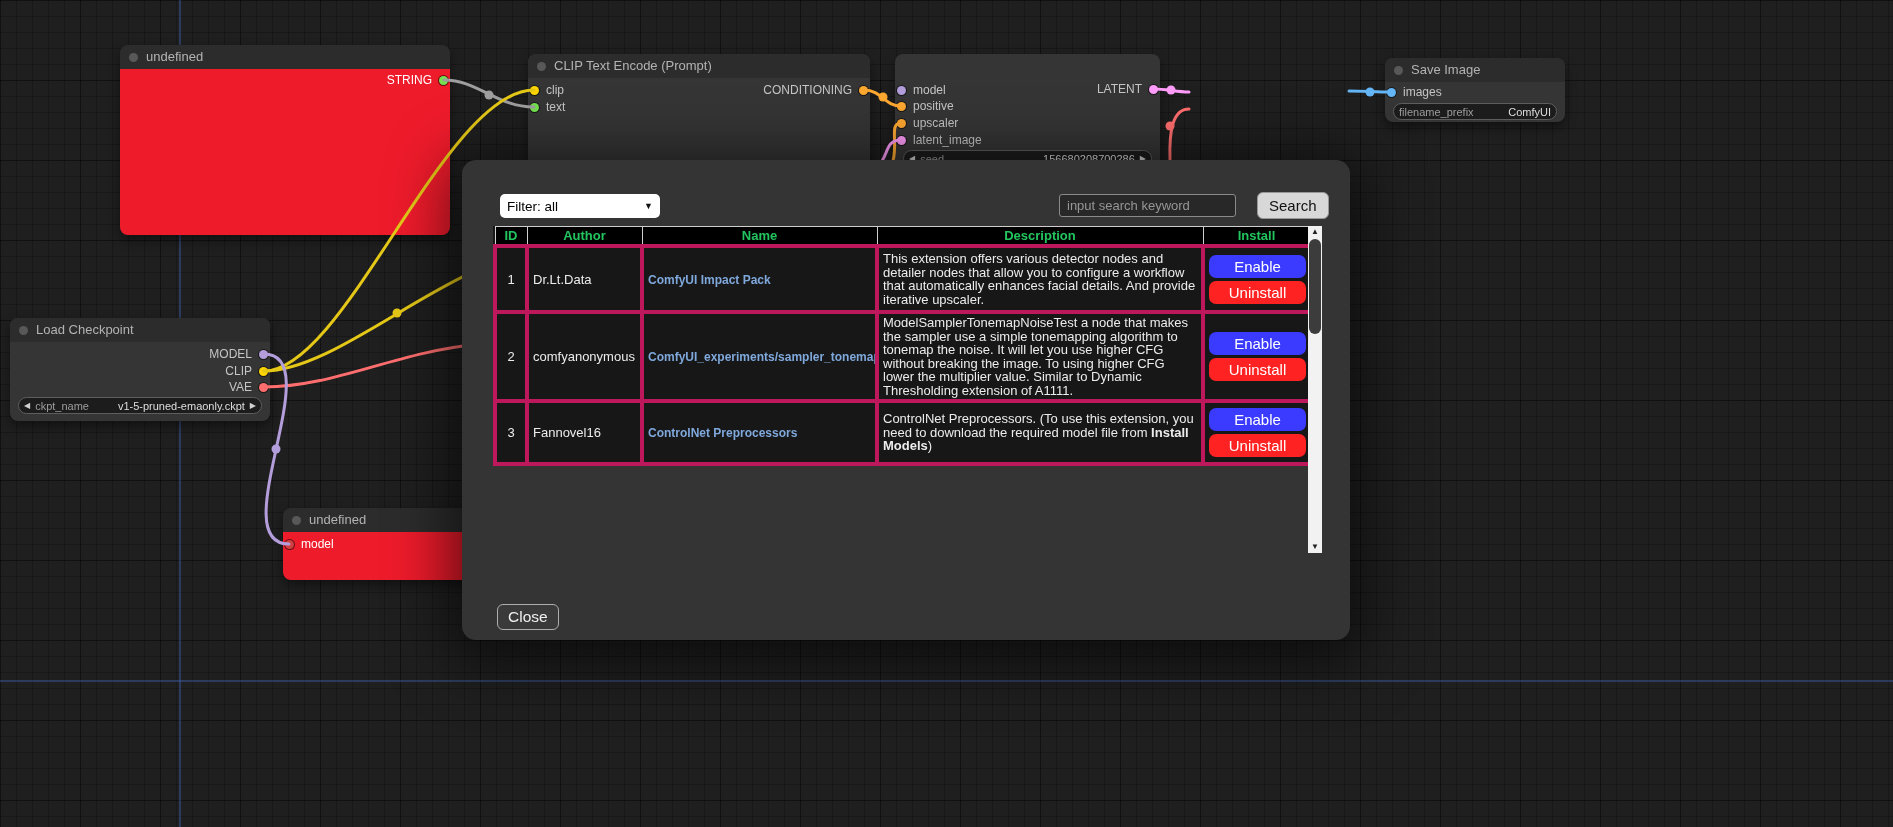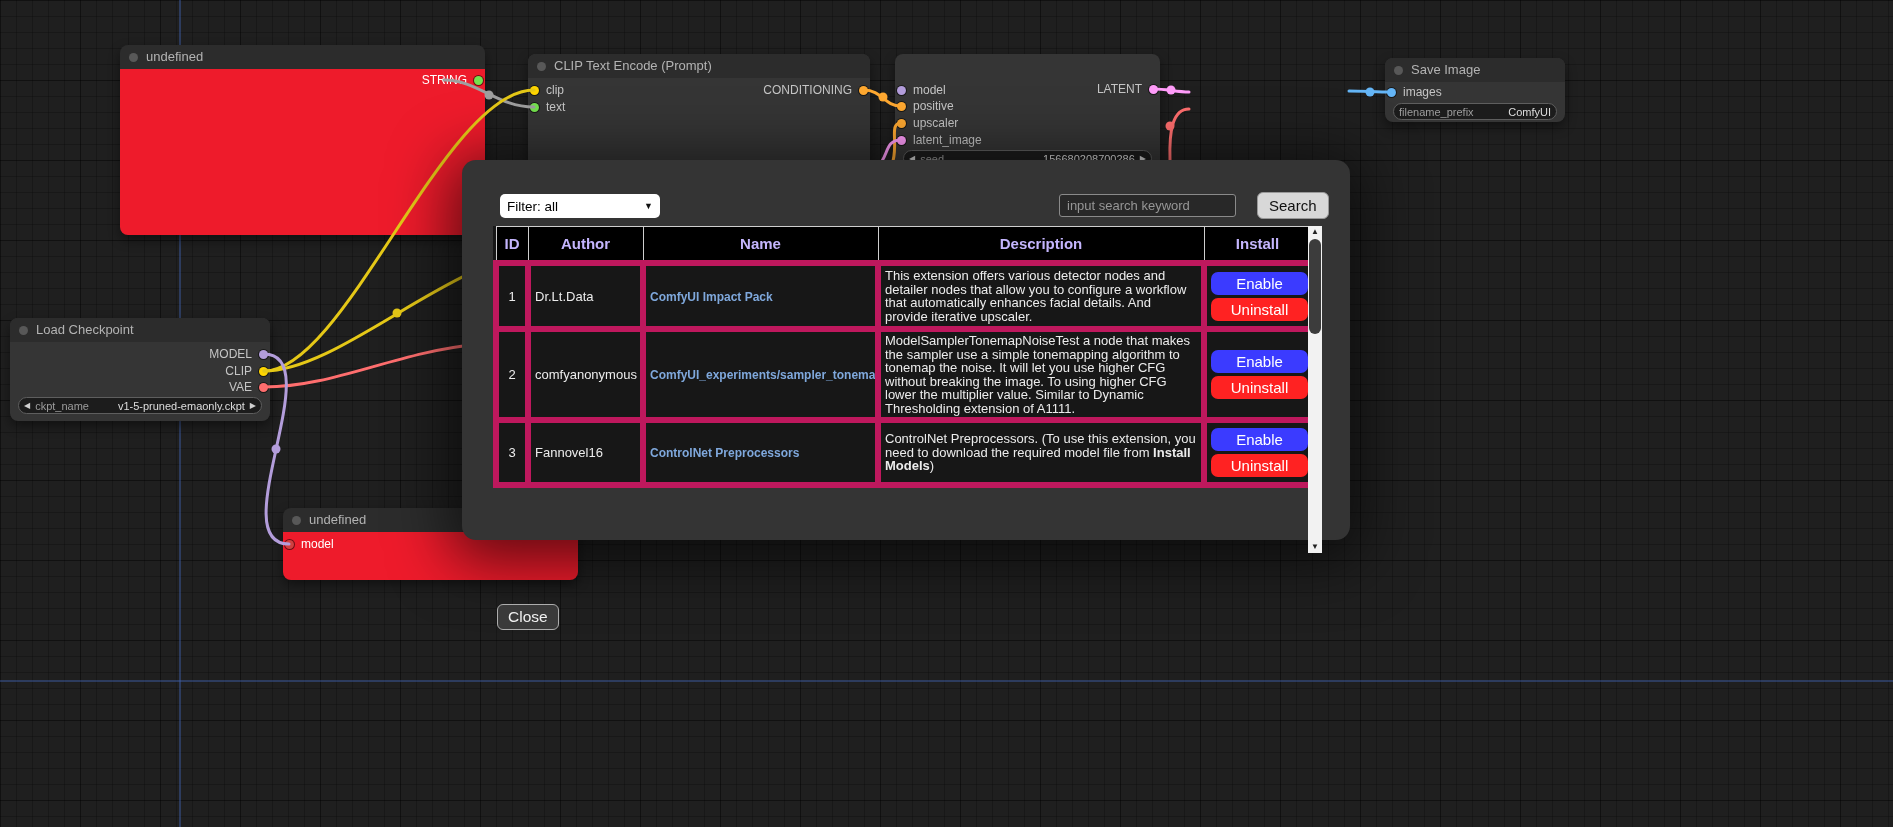"undefined" .node.red { padding-left: 35px -> none }
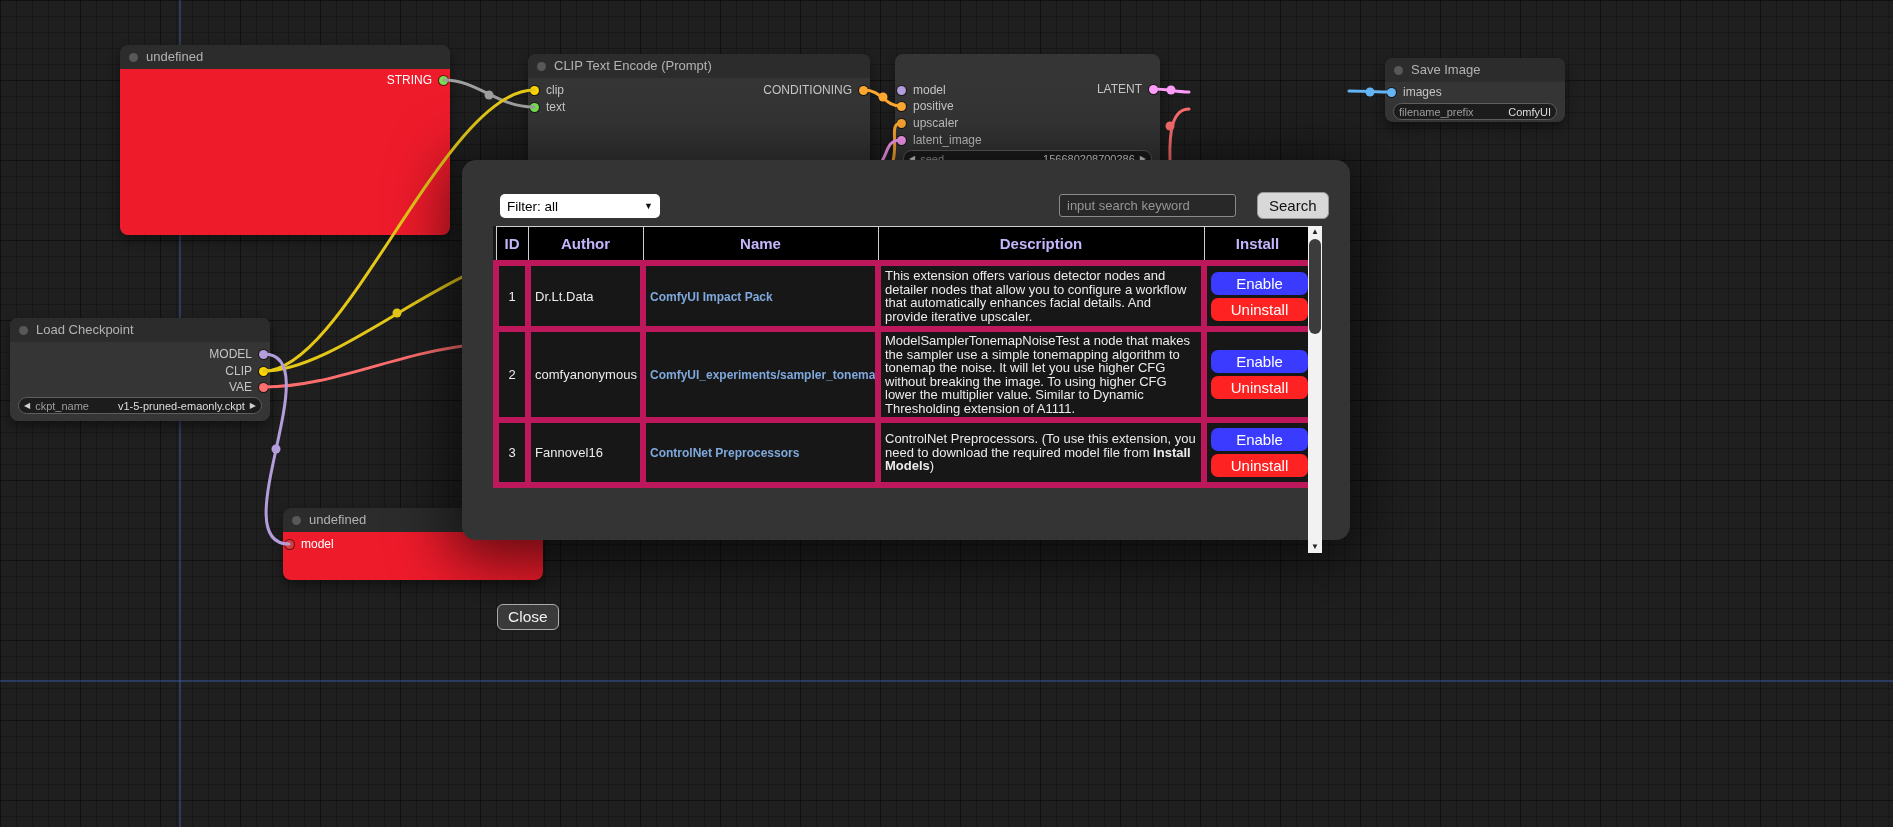"Filter: all" #modal { height: 380px -> 480px }
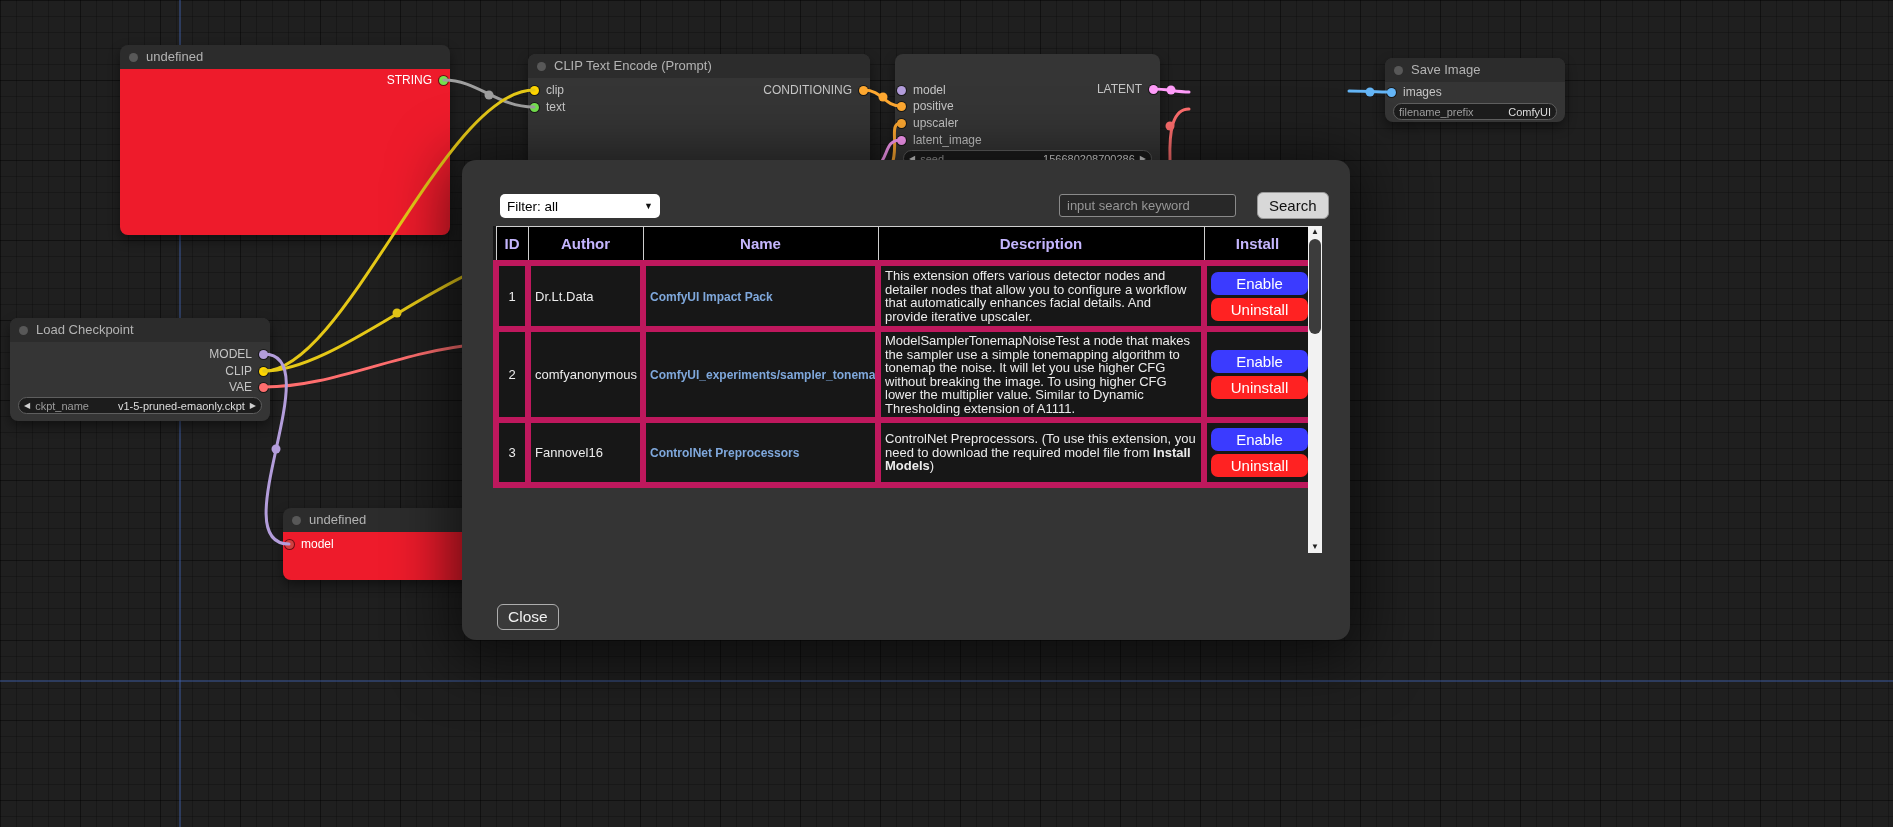"ID" table.ext th { color: #c4b5fd -> #22c55e; font-size: 15px -> 13px; padding: 8px -> 0 }
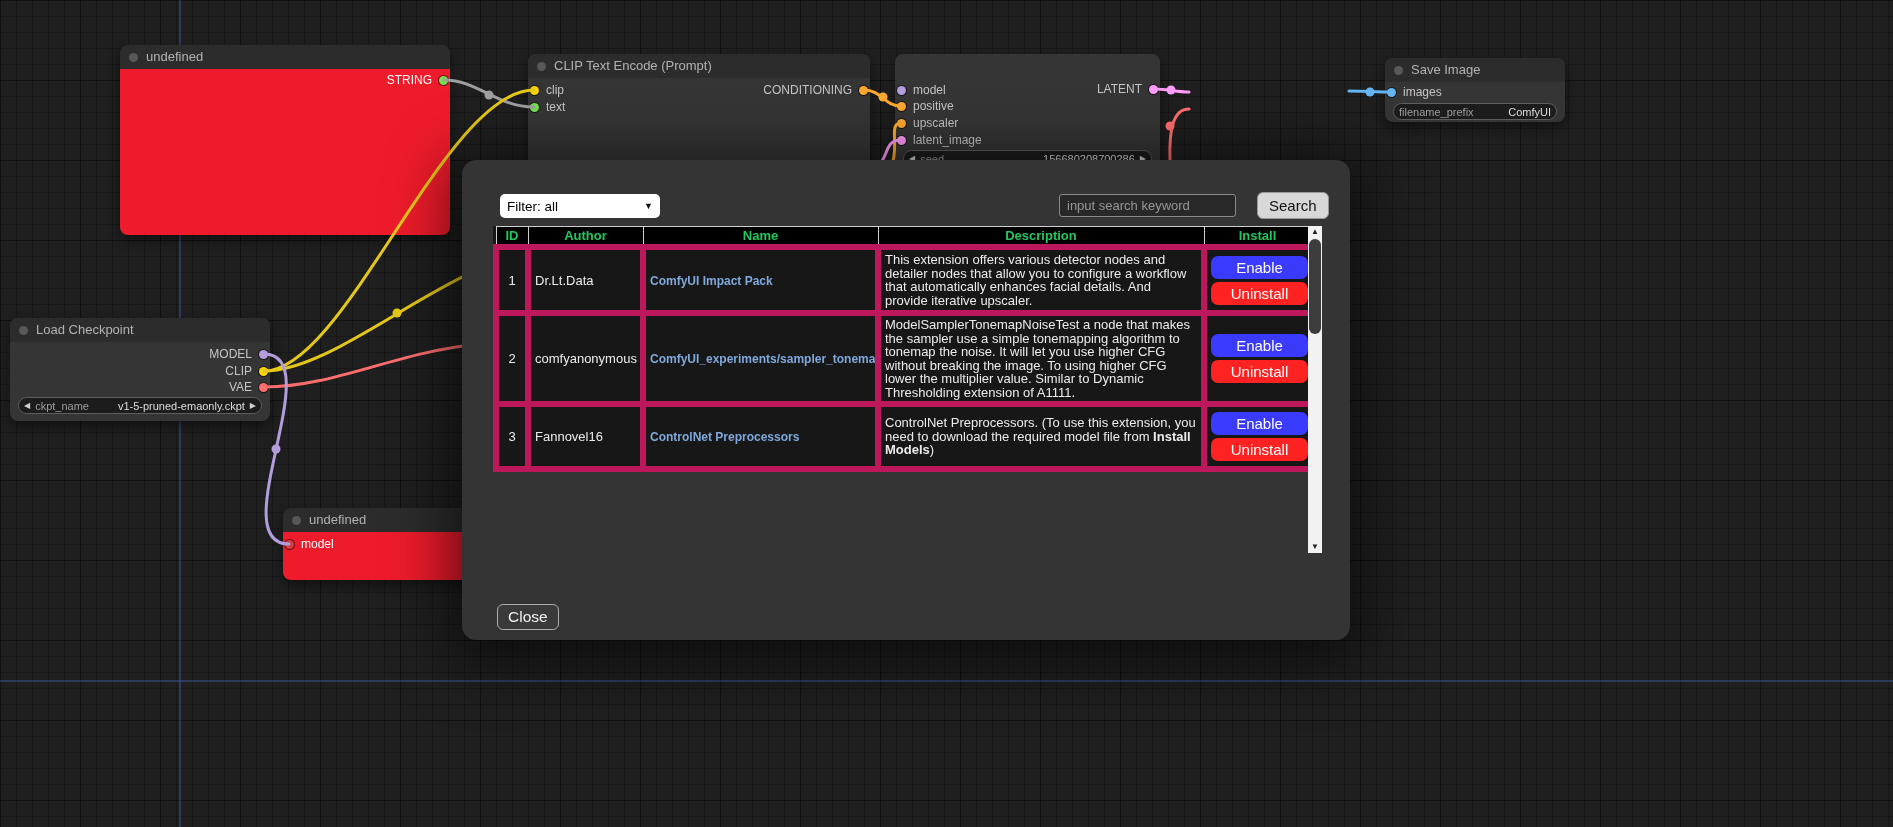"This extension offers various detector" table.ext td { border: 6px solid #be185d -> 4px solid #be185d }
